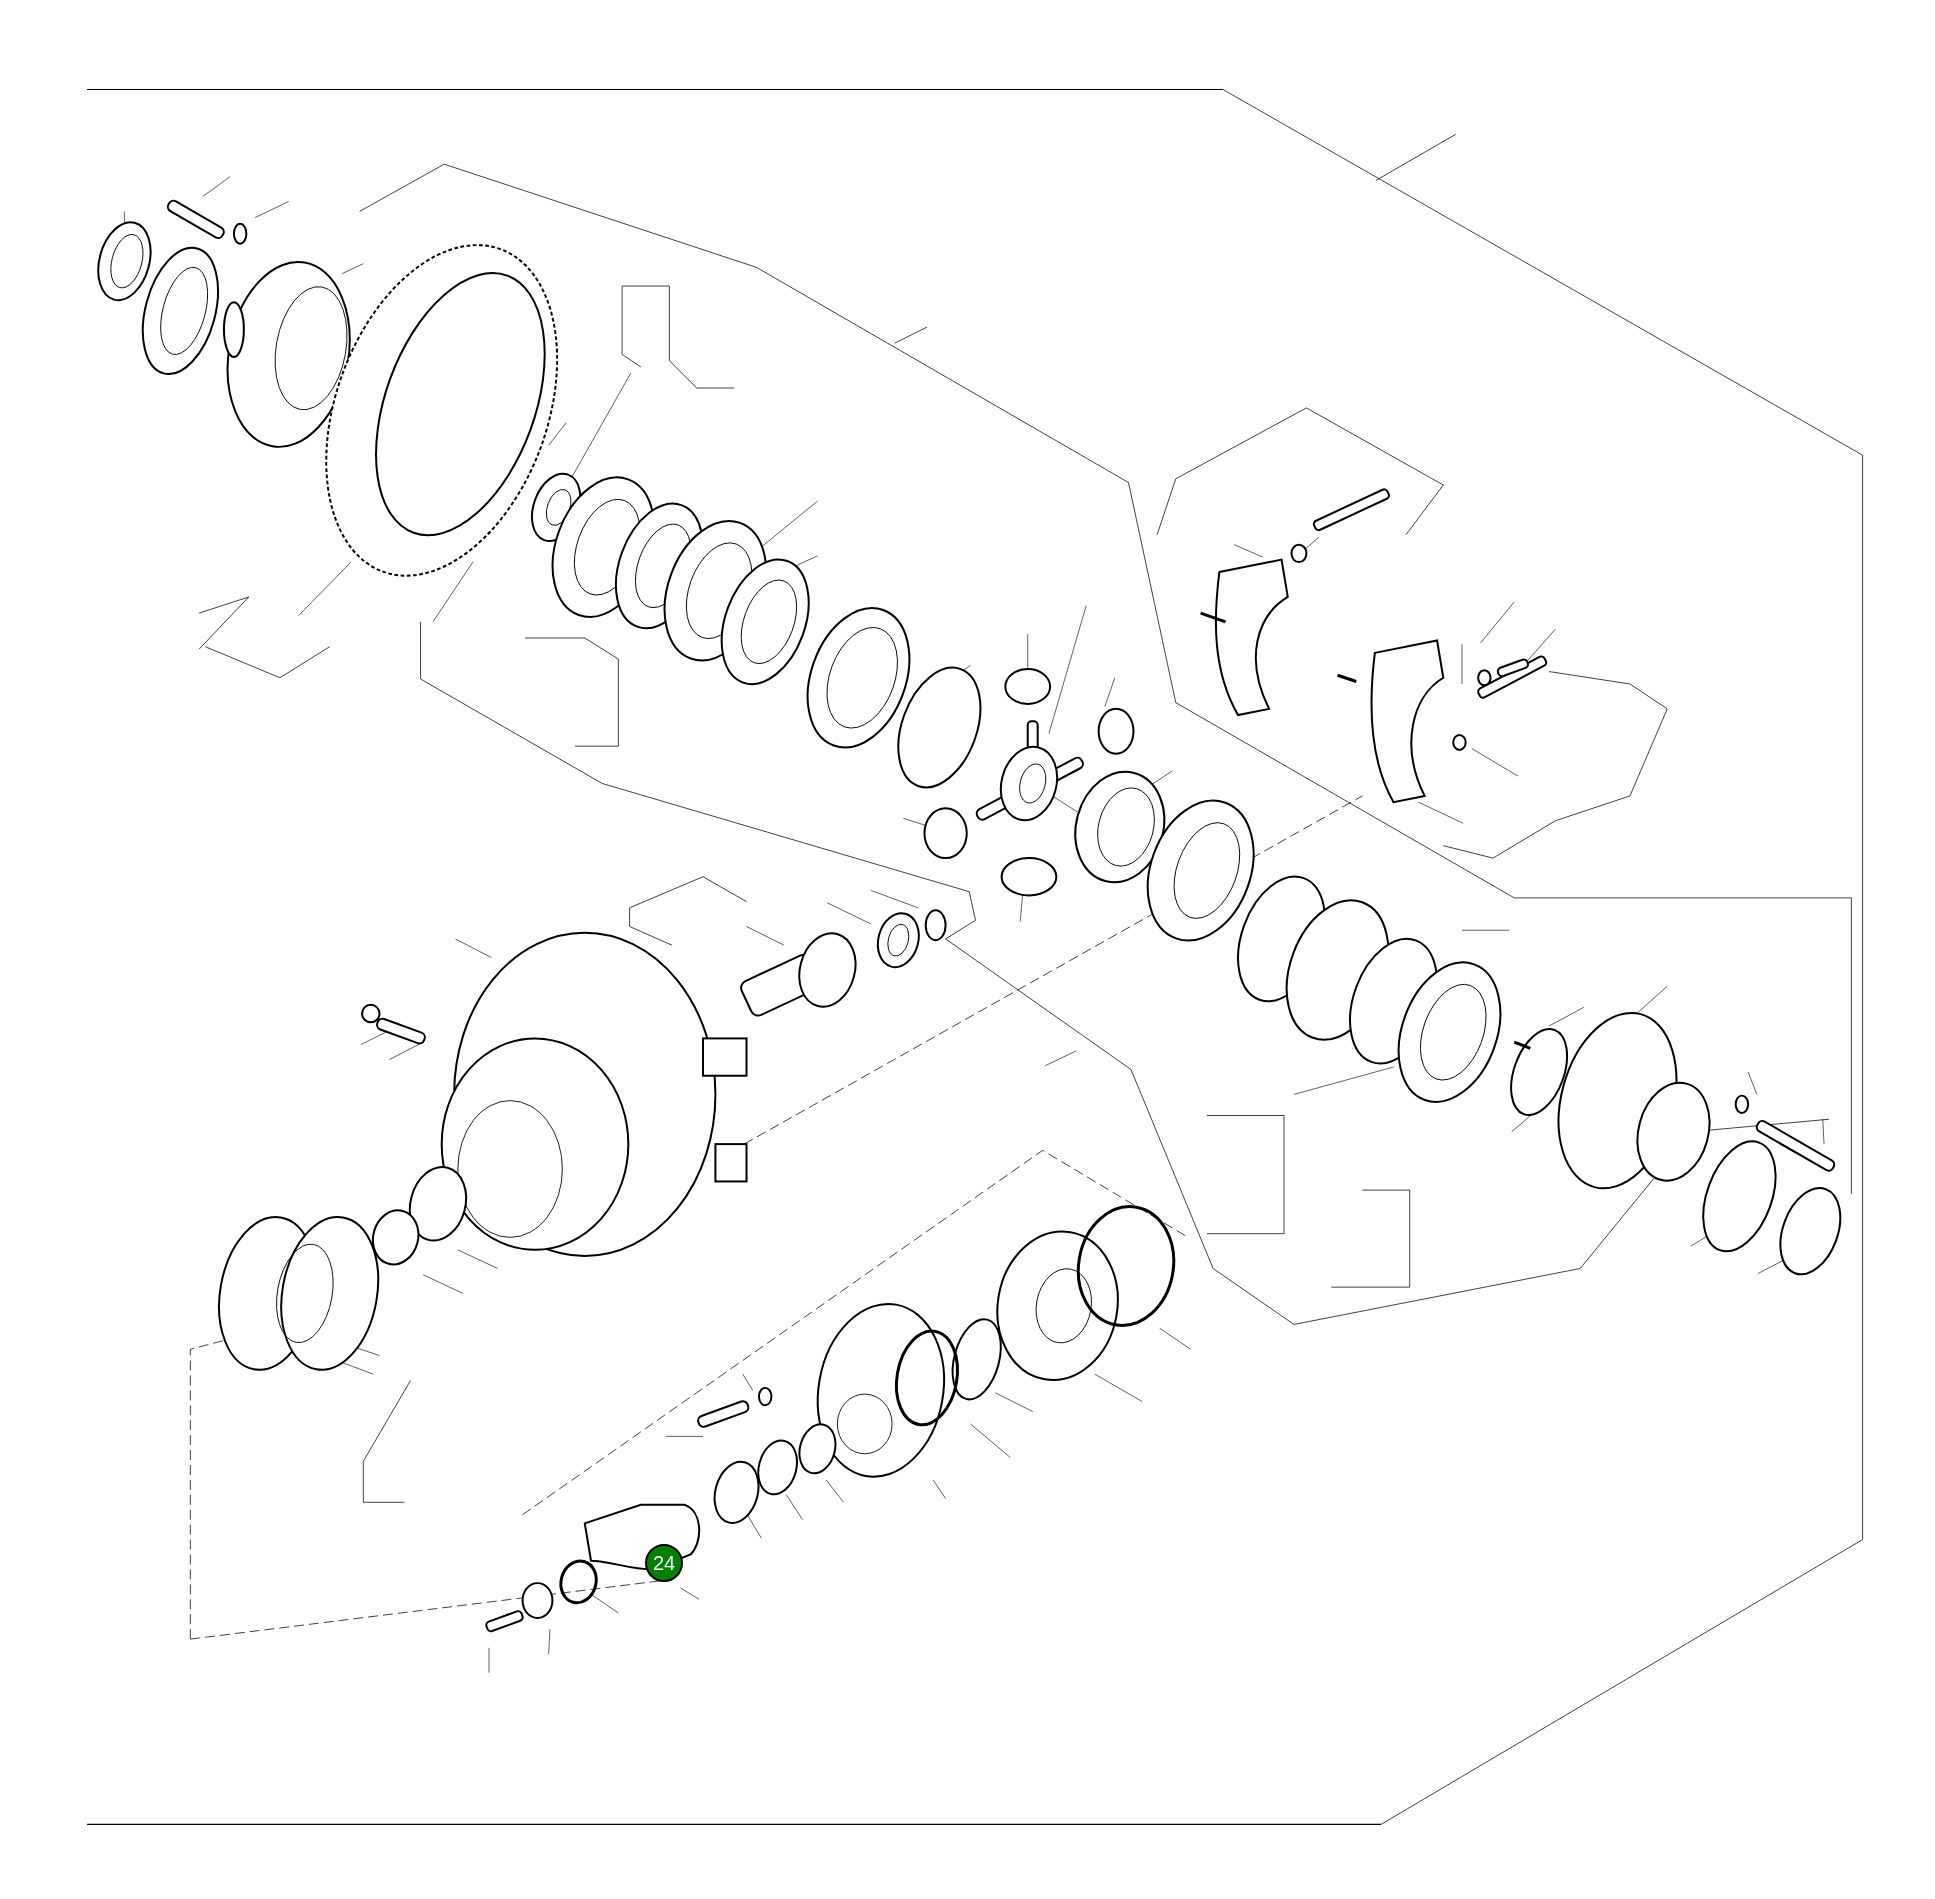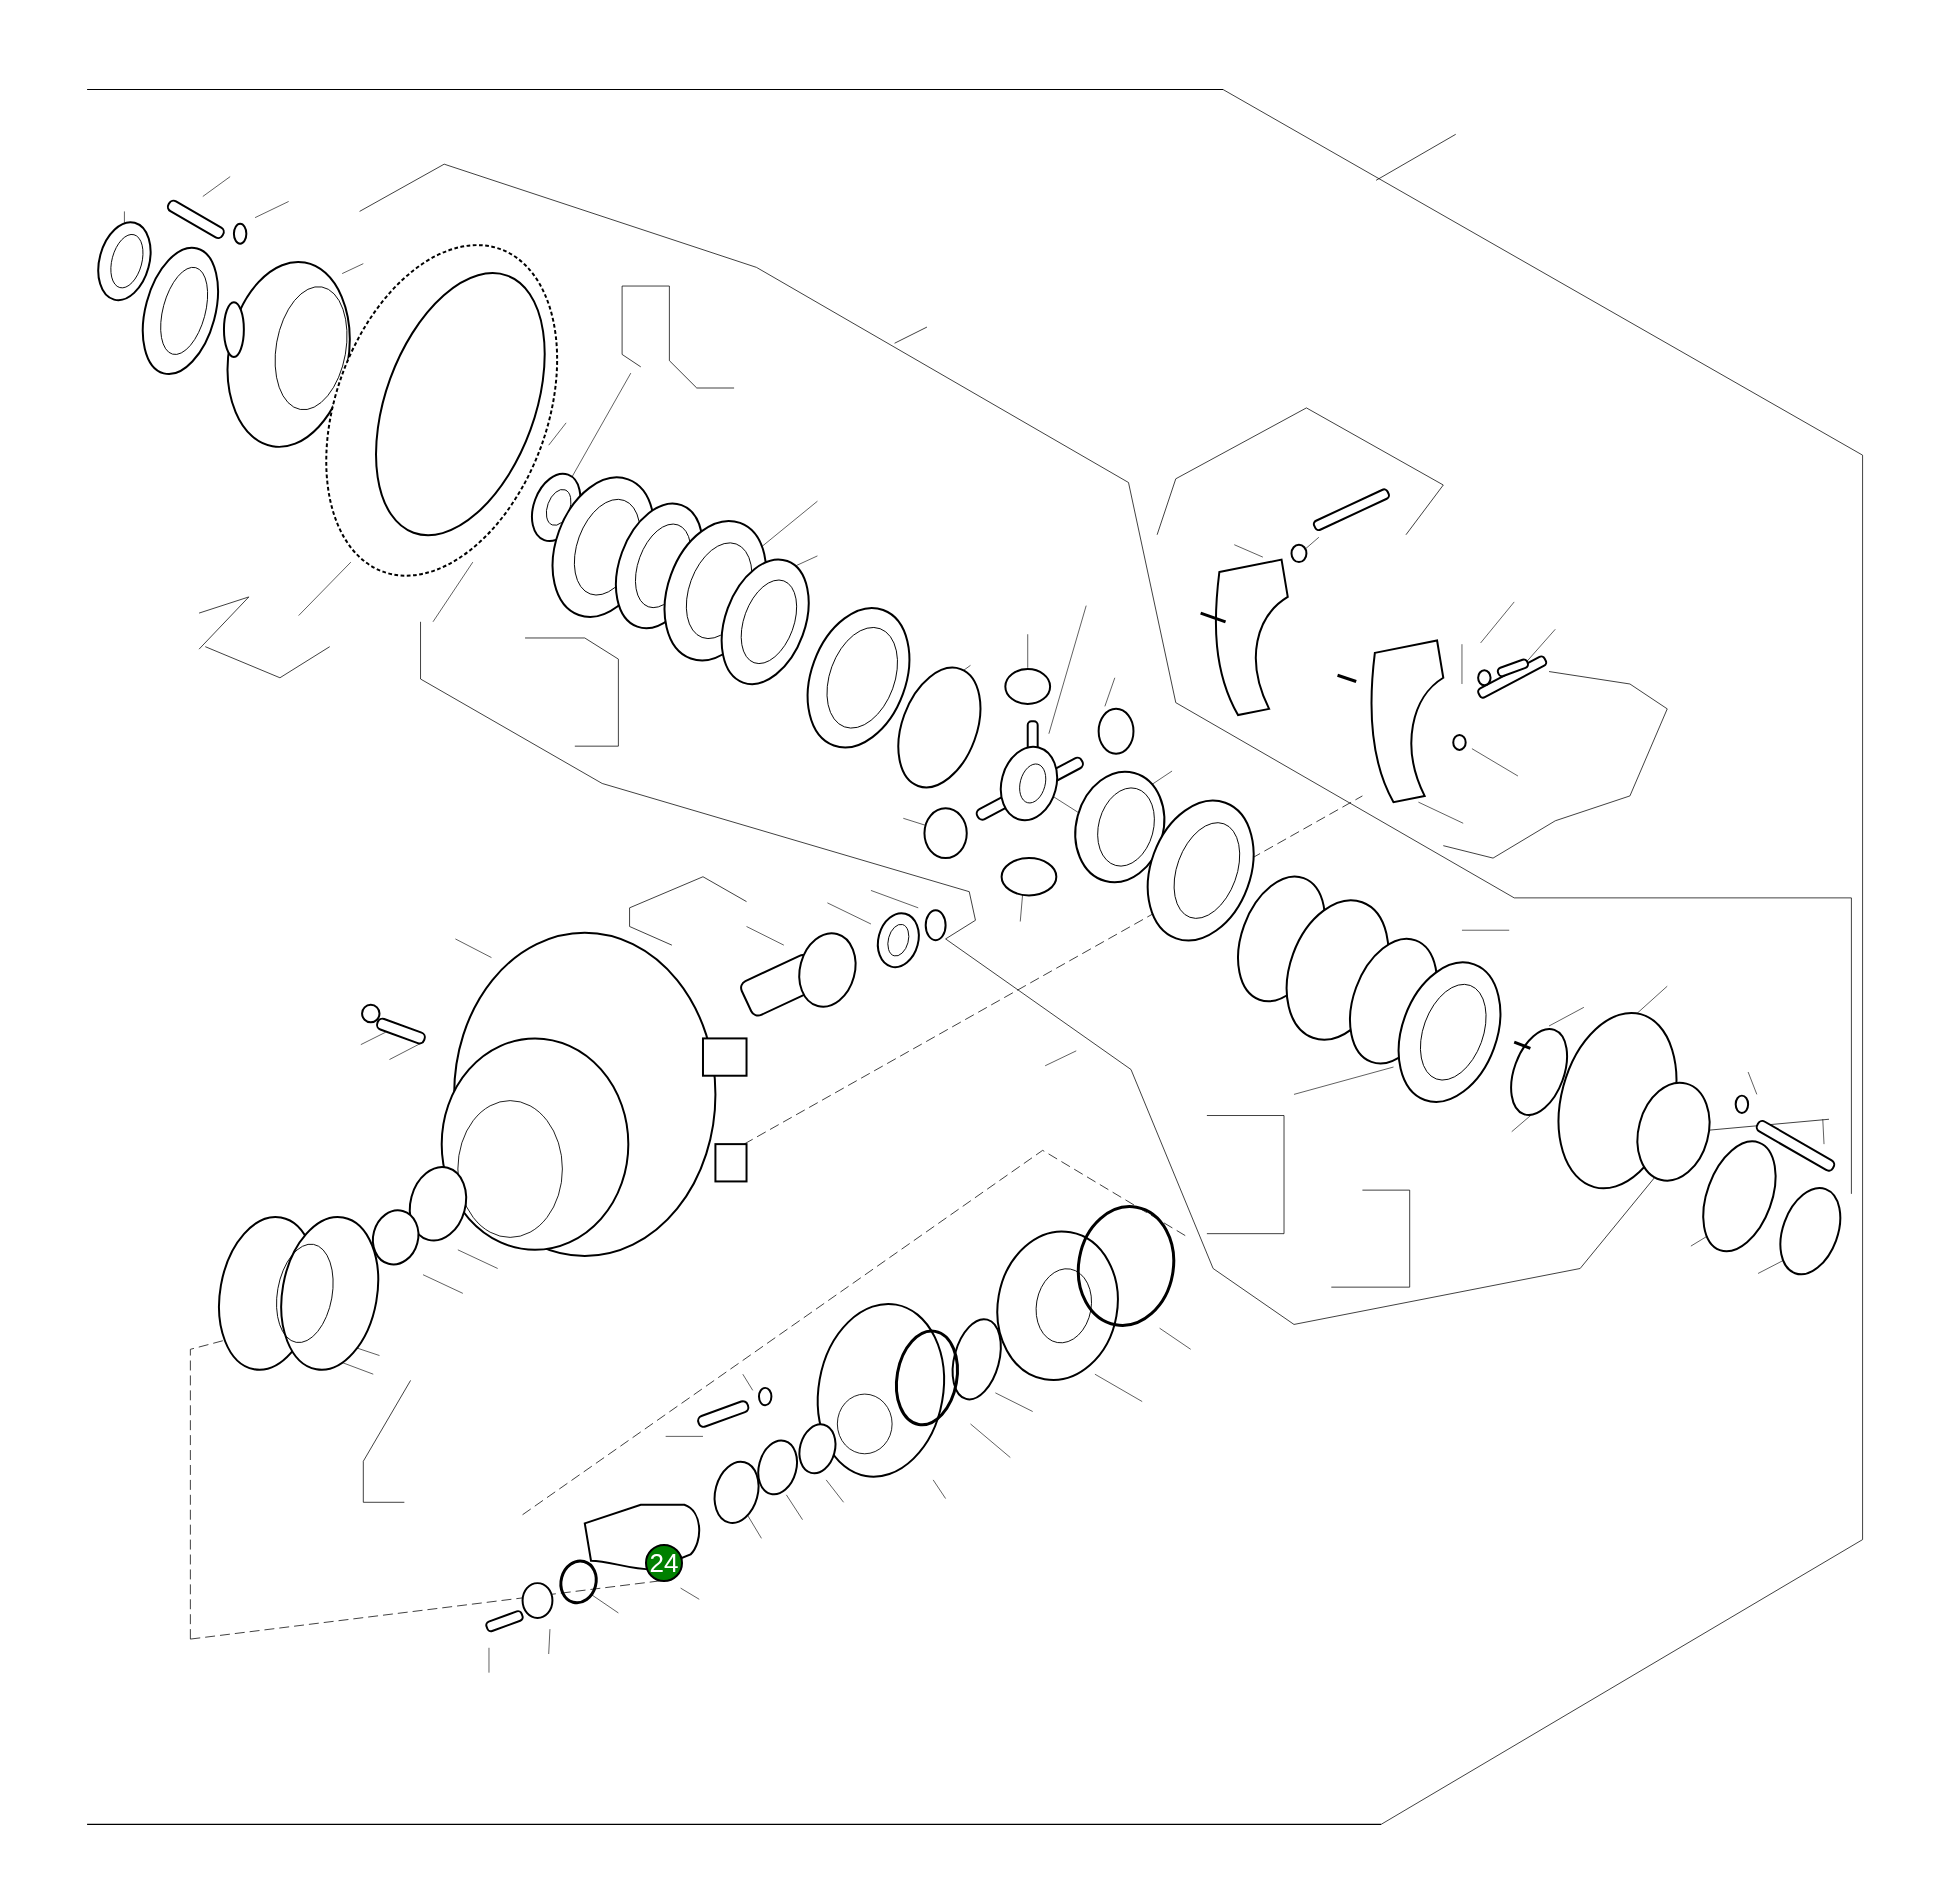"24" .callout { font-size: 26px -> 20px }
